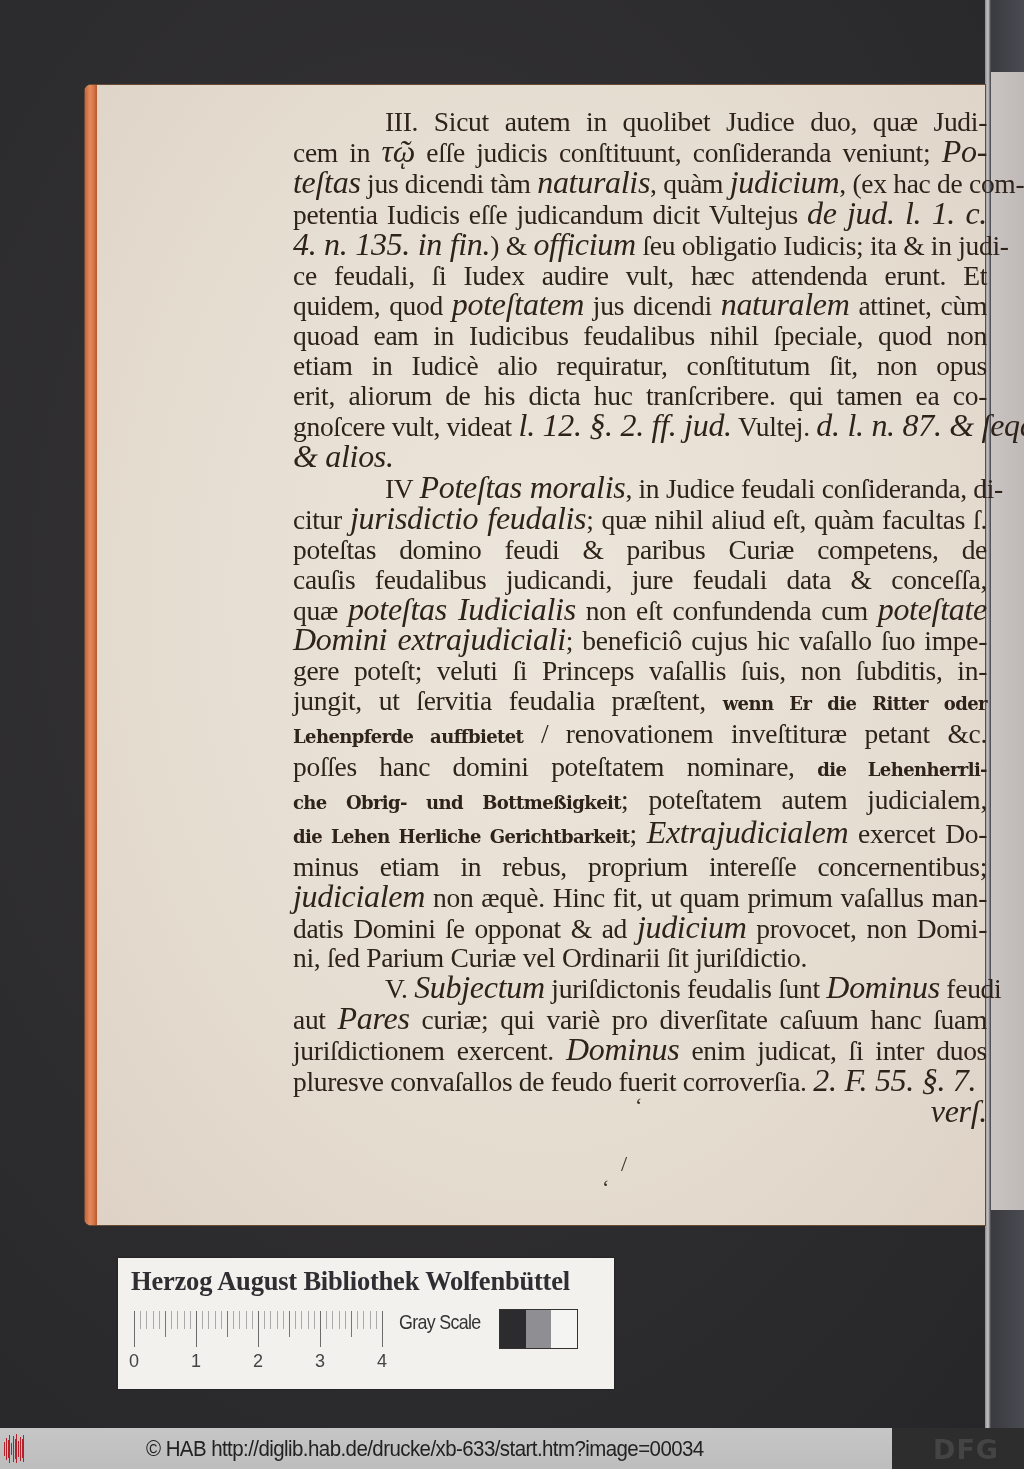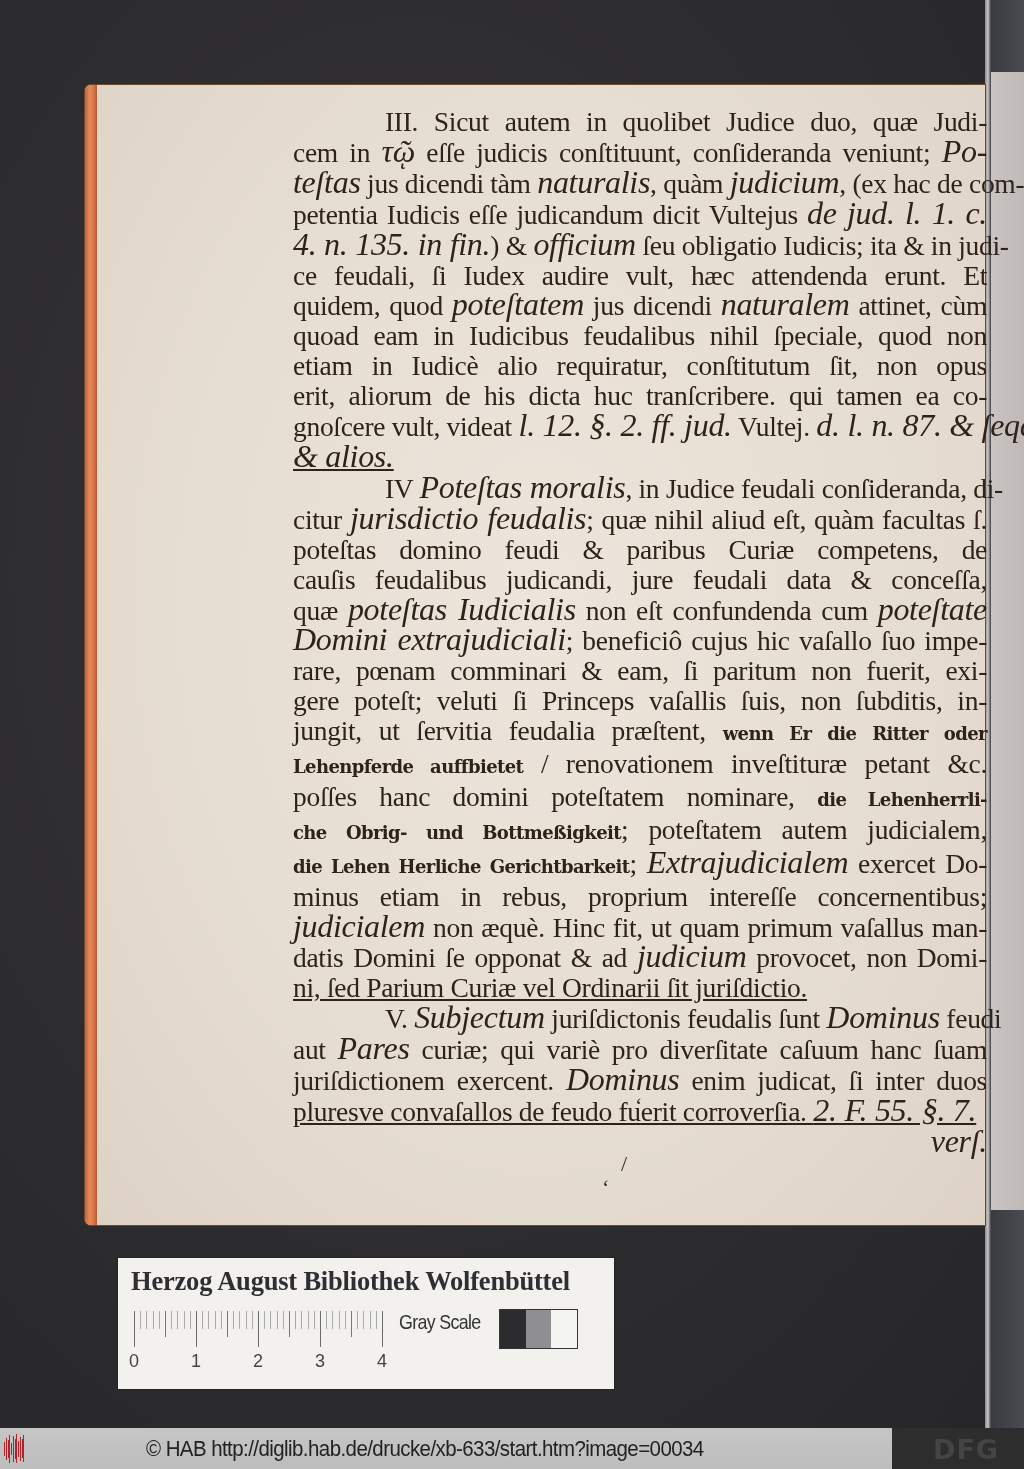"& alios." .line.last { text-decoration: underline -> none }
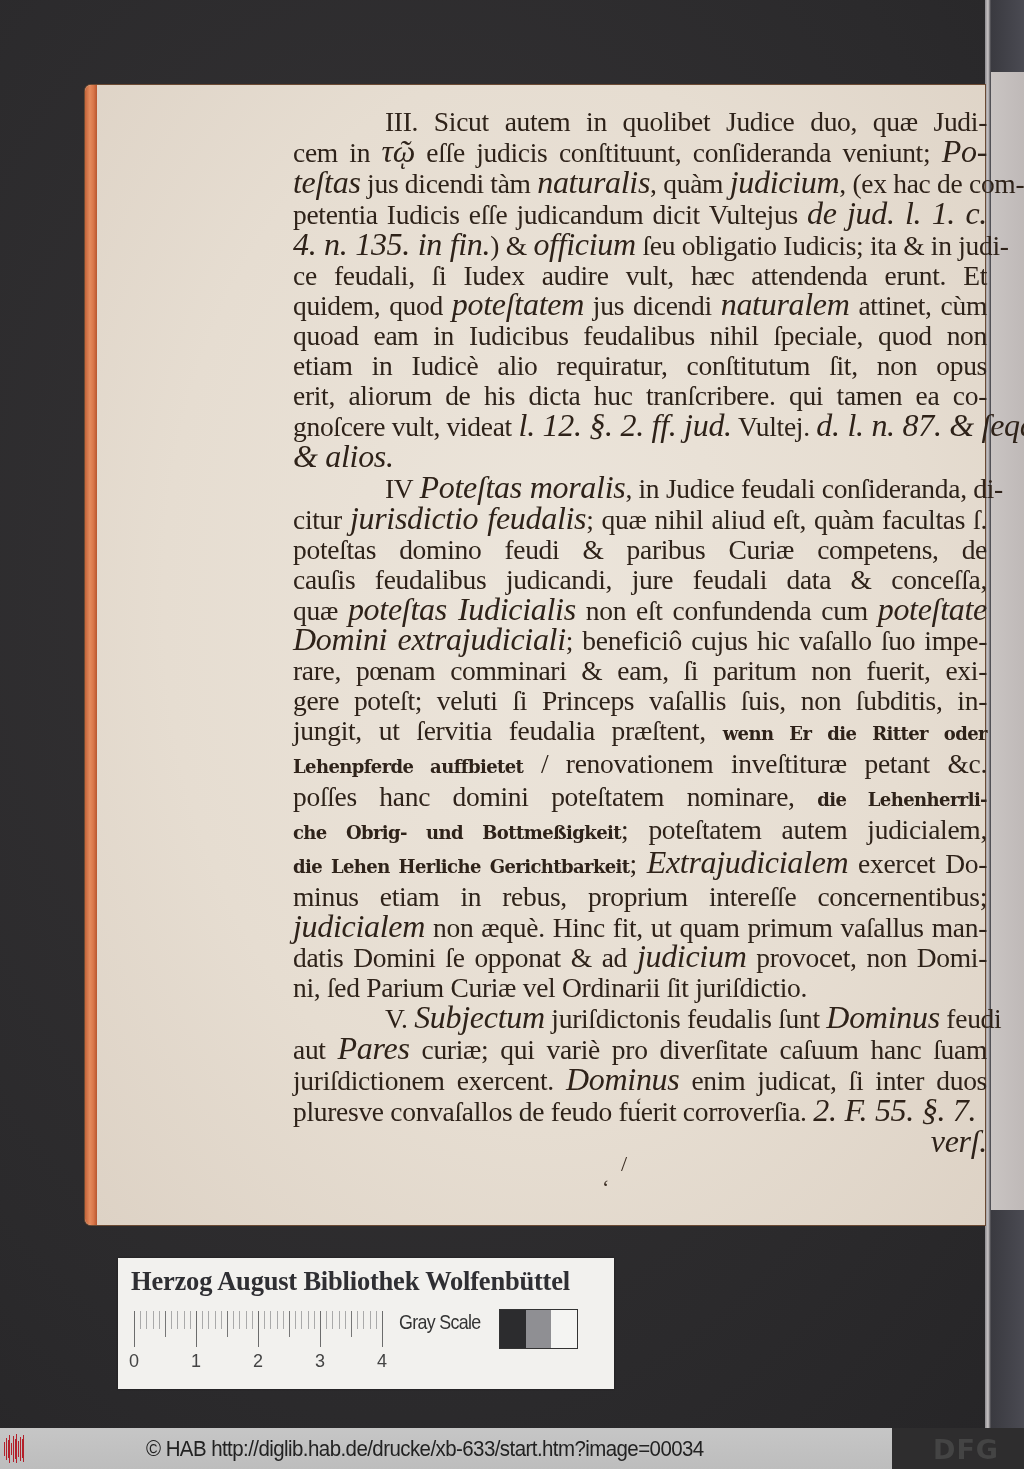"rare, pœnam comminari & eam," span.line { html: <span><span>rare, pœnam comminari &amp; eam, ſi paritum non fuerit, exi-</span></span> -> none }
